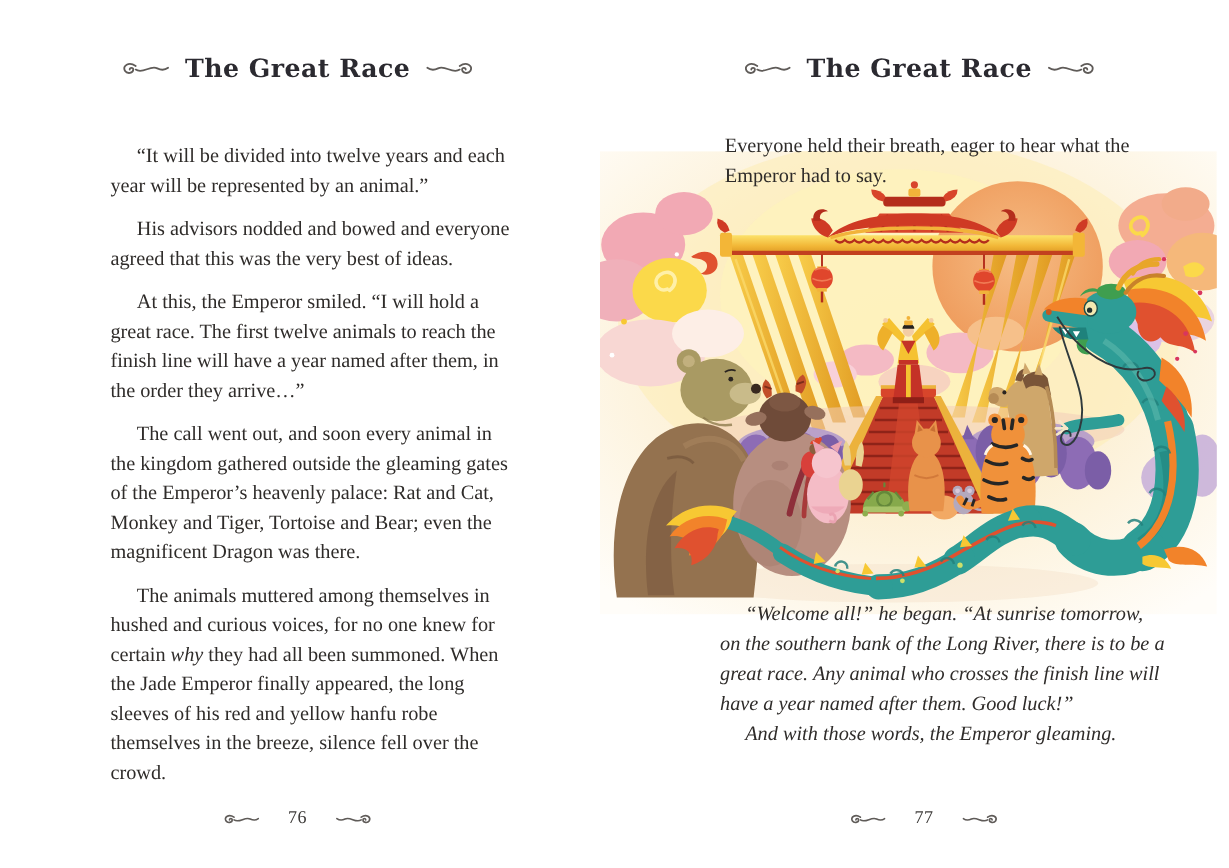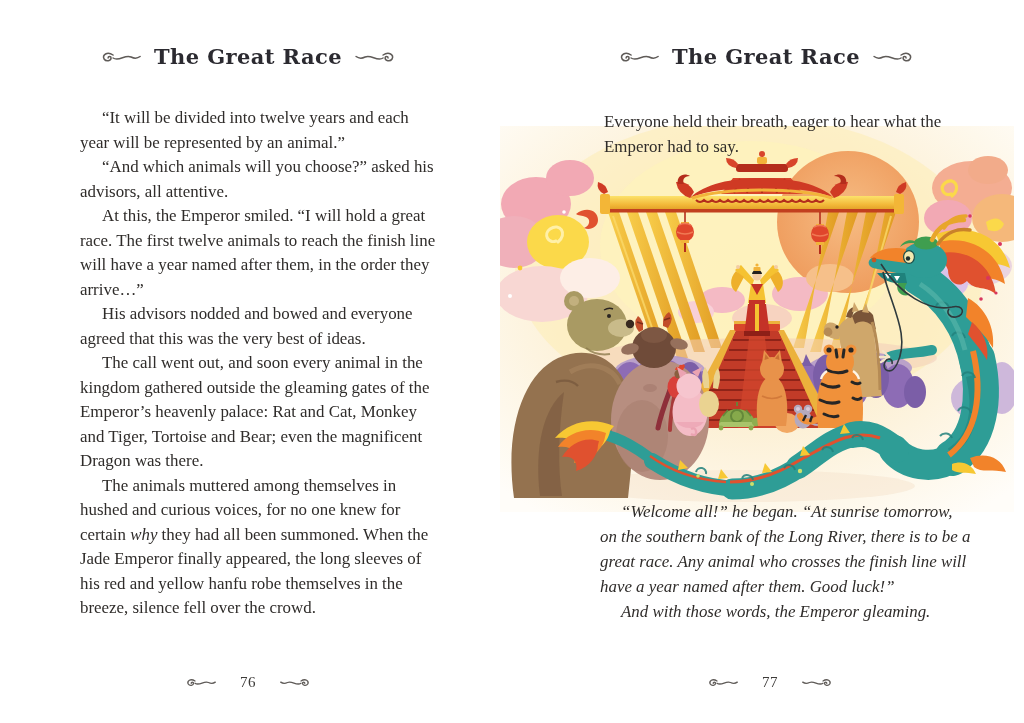"“It will be divided into" .body-text p { margin: 0 -> 12px }
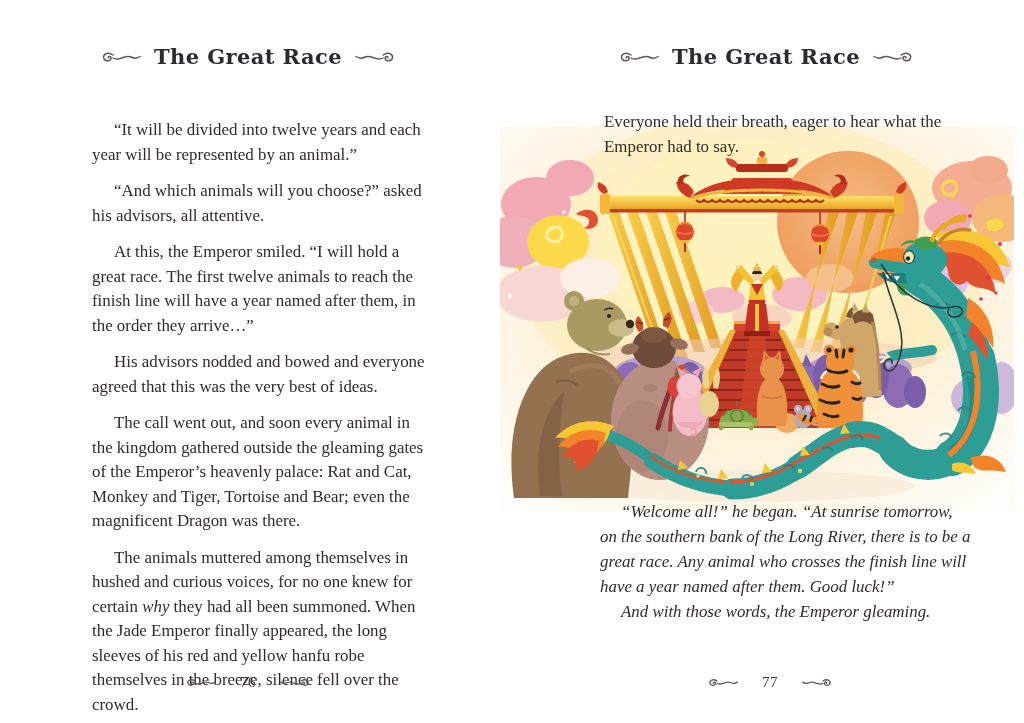"“And which animals will you" p { html: <p>“And which animals will you choose?” asked his advisors, all attentive.</p> -> none }
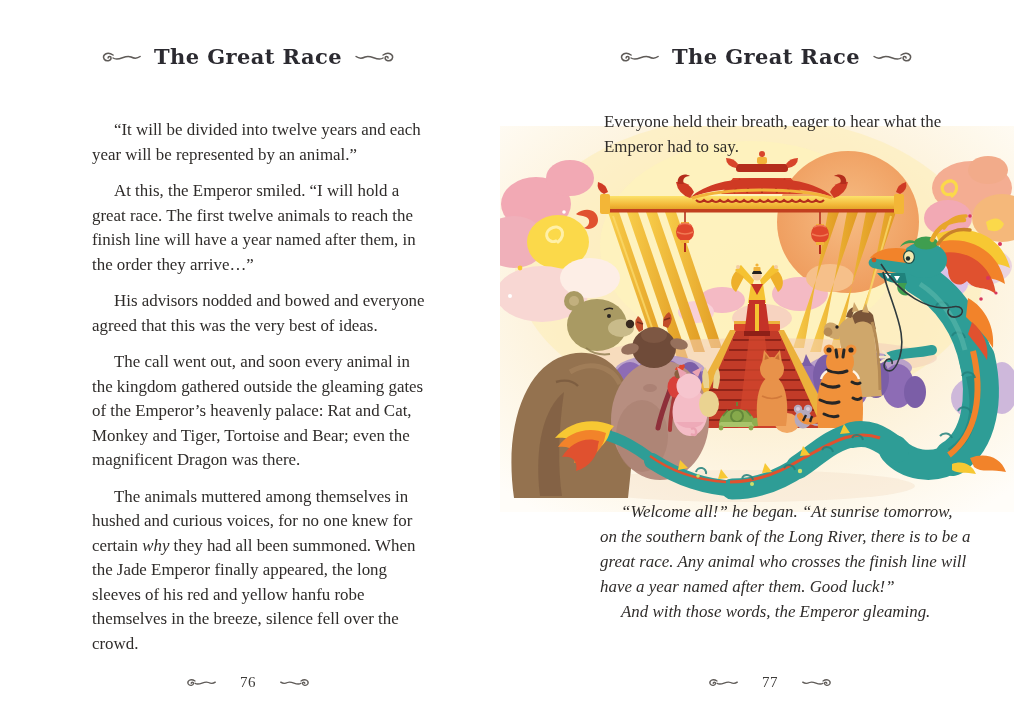"At this, the Emperor smiled." p { order: before "His advisors nodded and bowed" -> after "His advisors nodded and bowed" }
